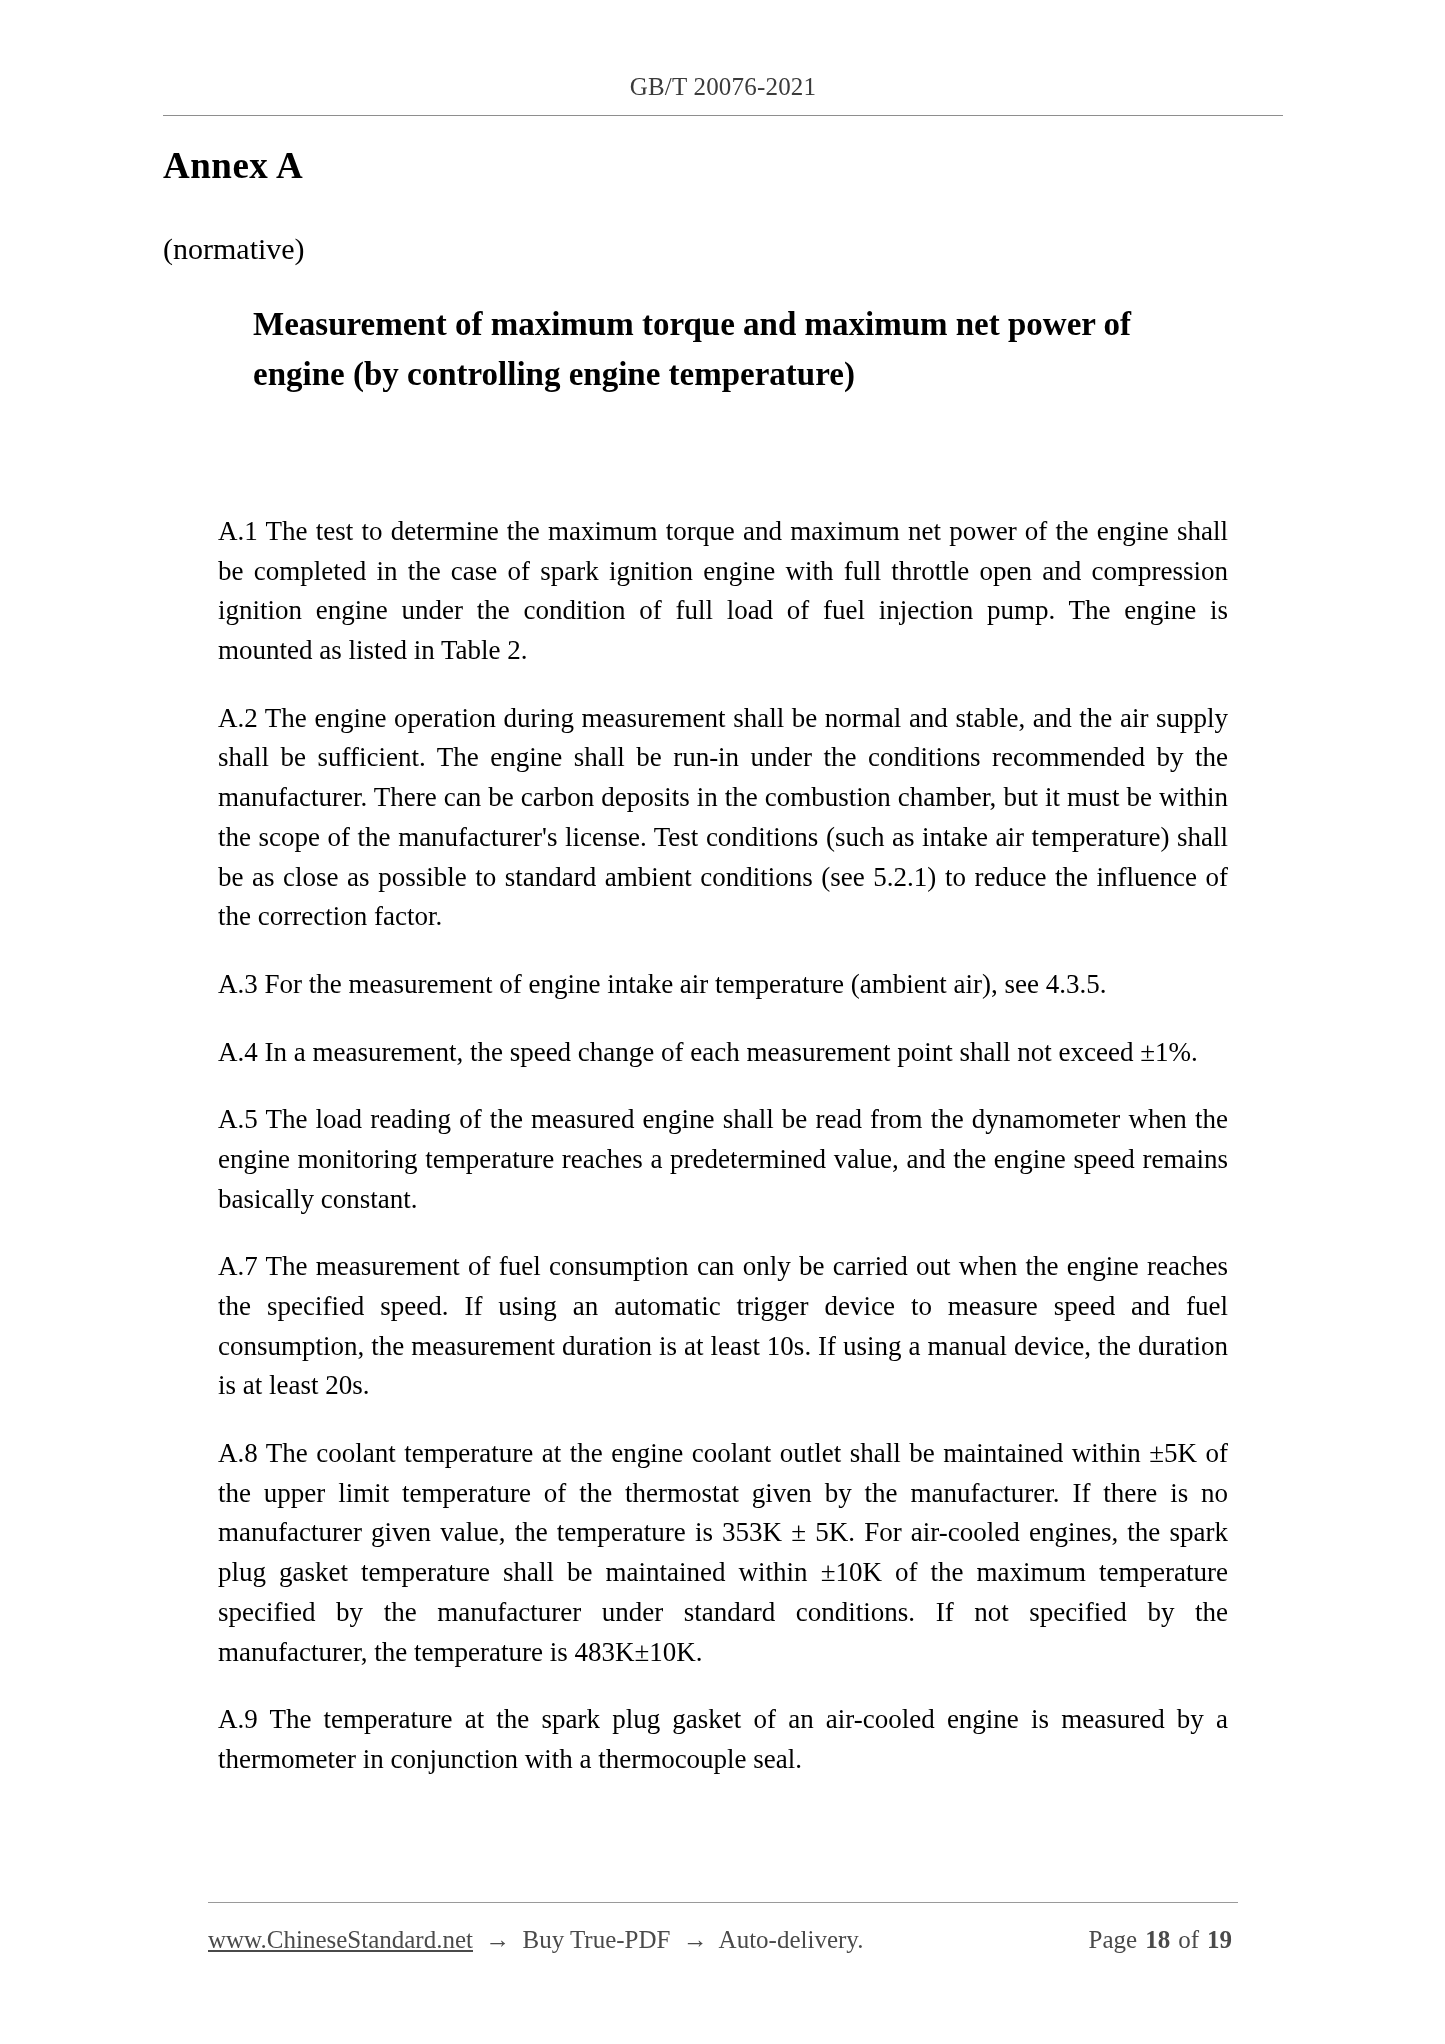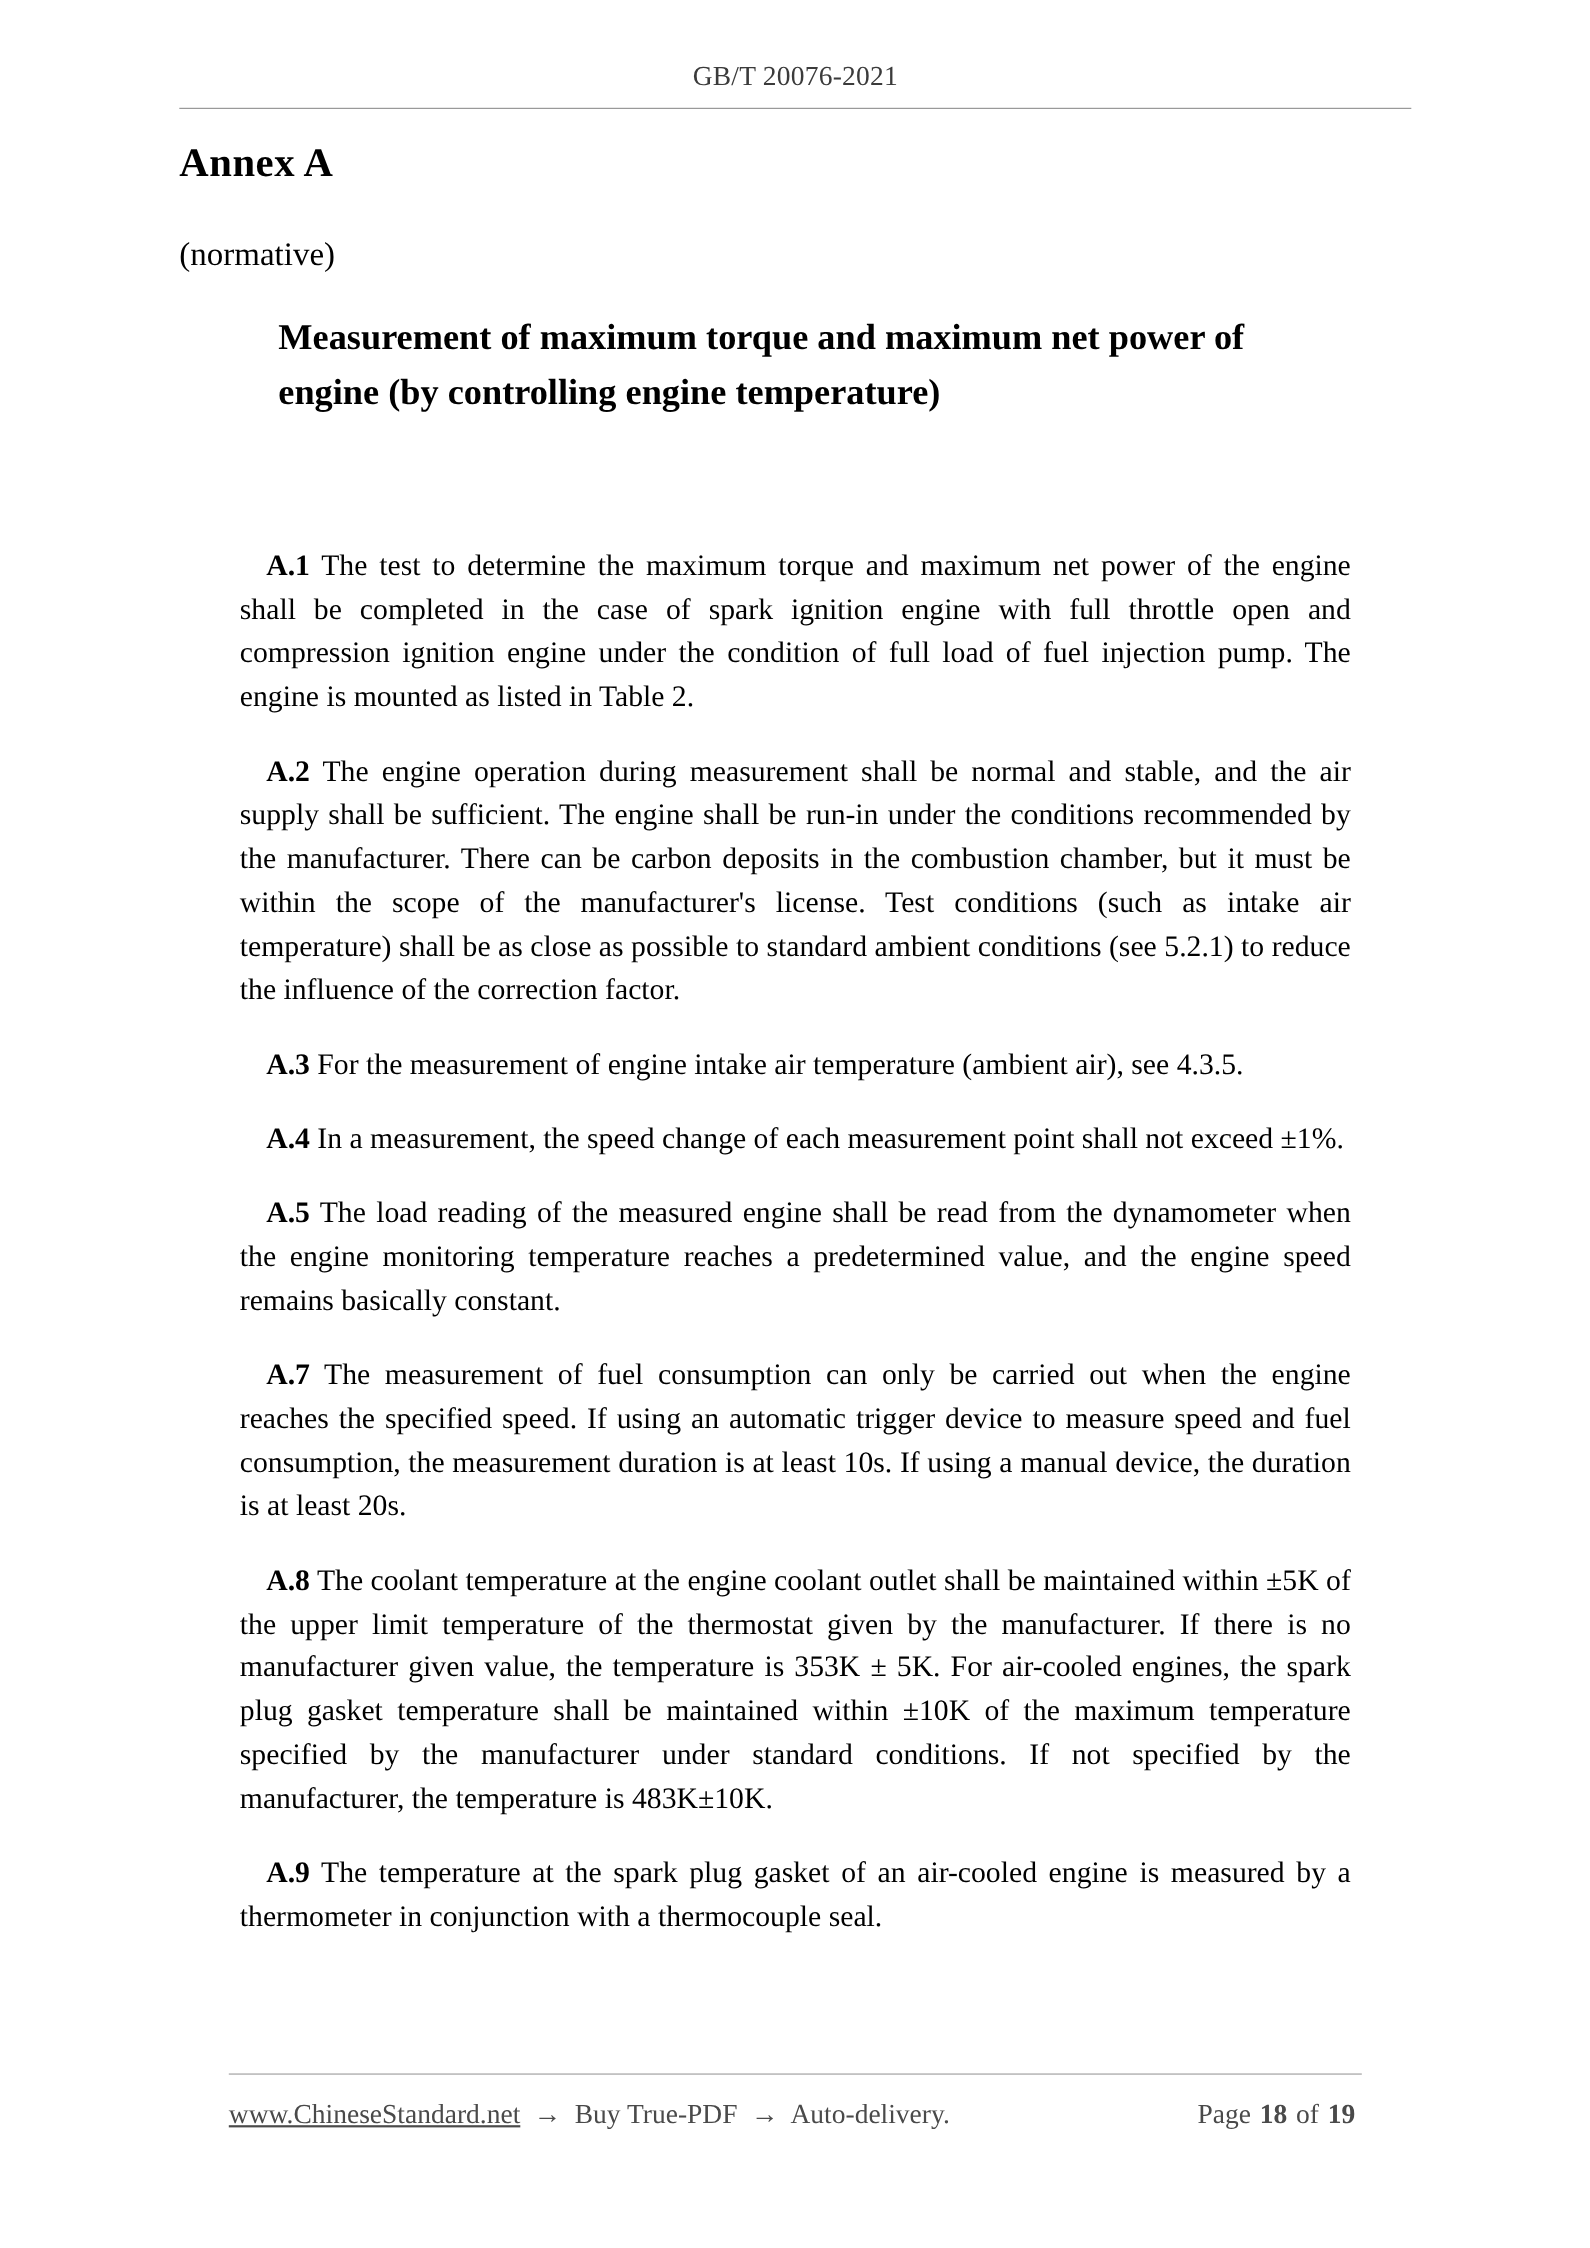"GB/T 20076-2021" .page { top: 0 -> 17px }
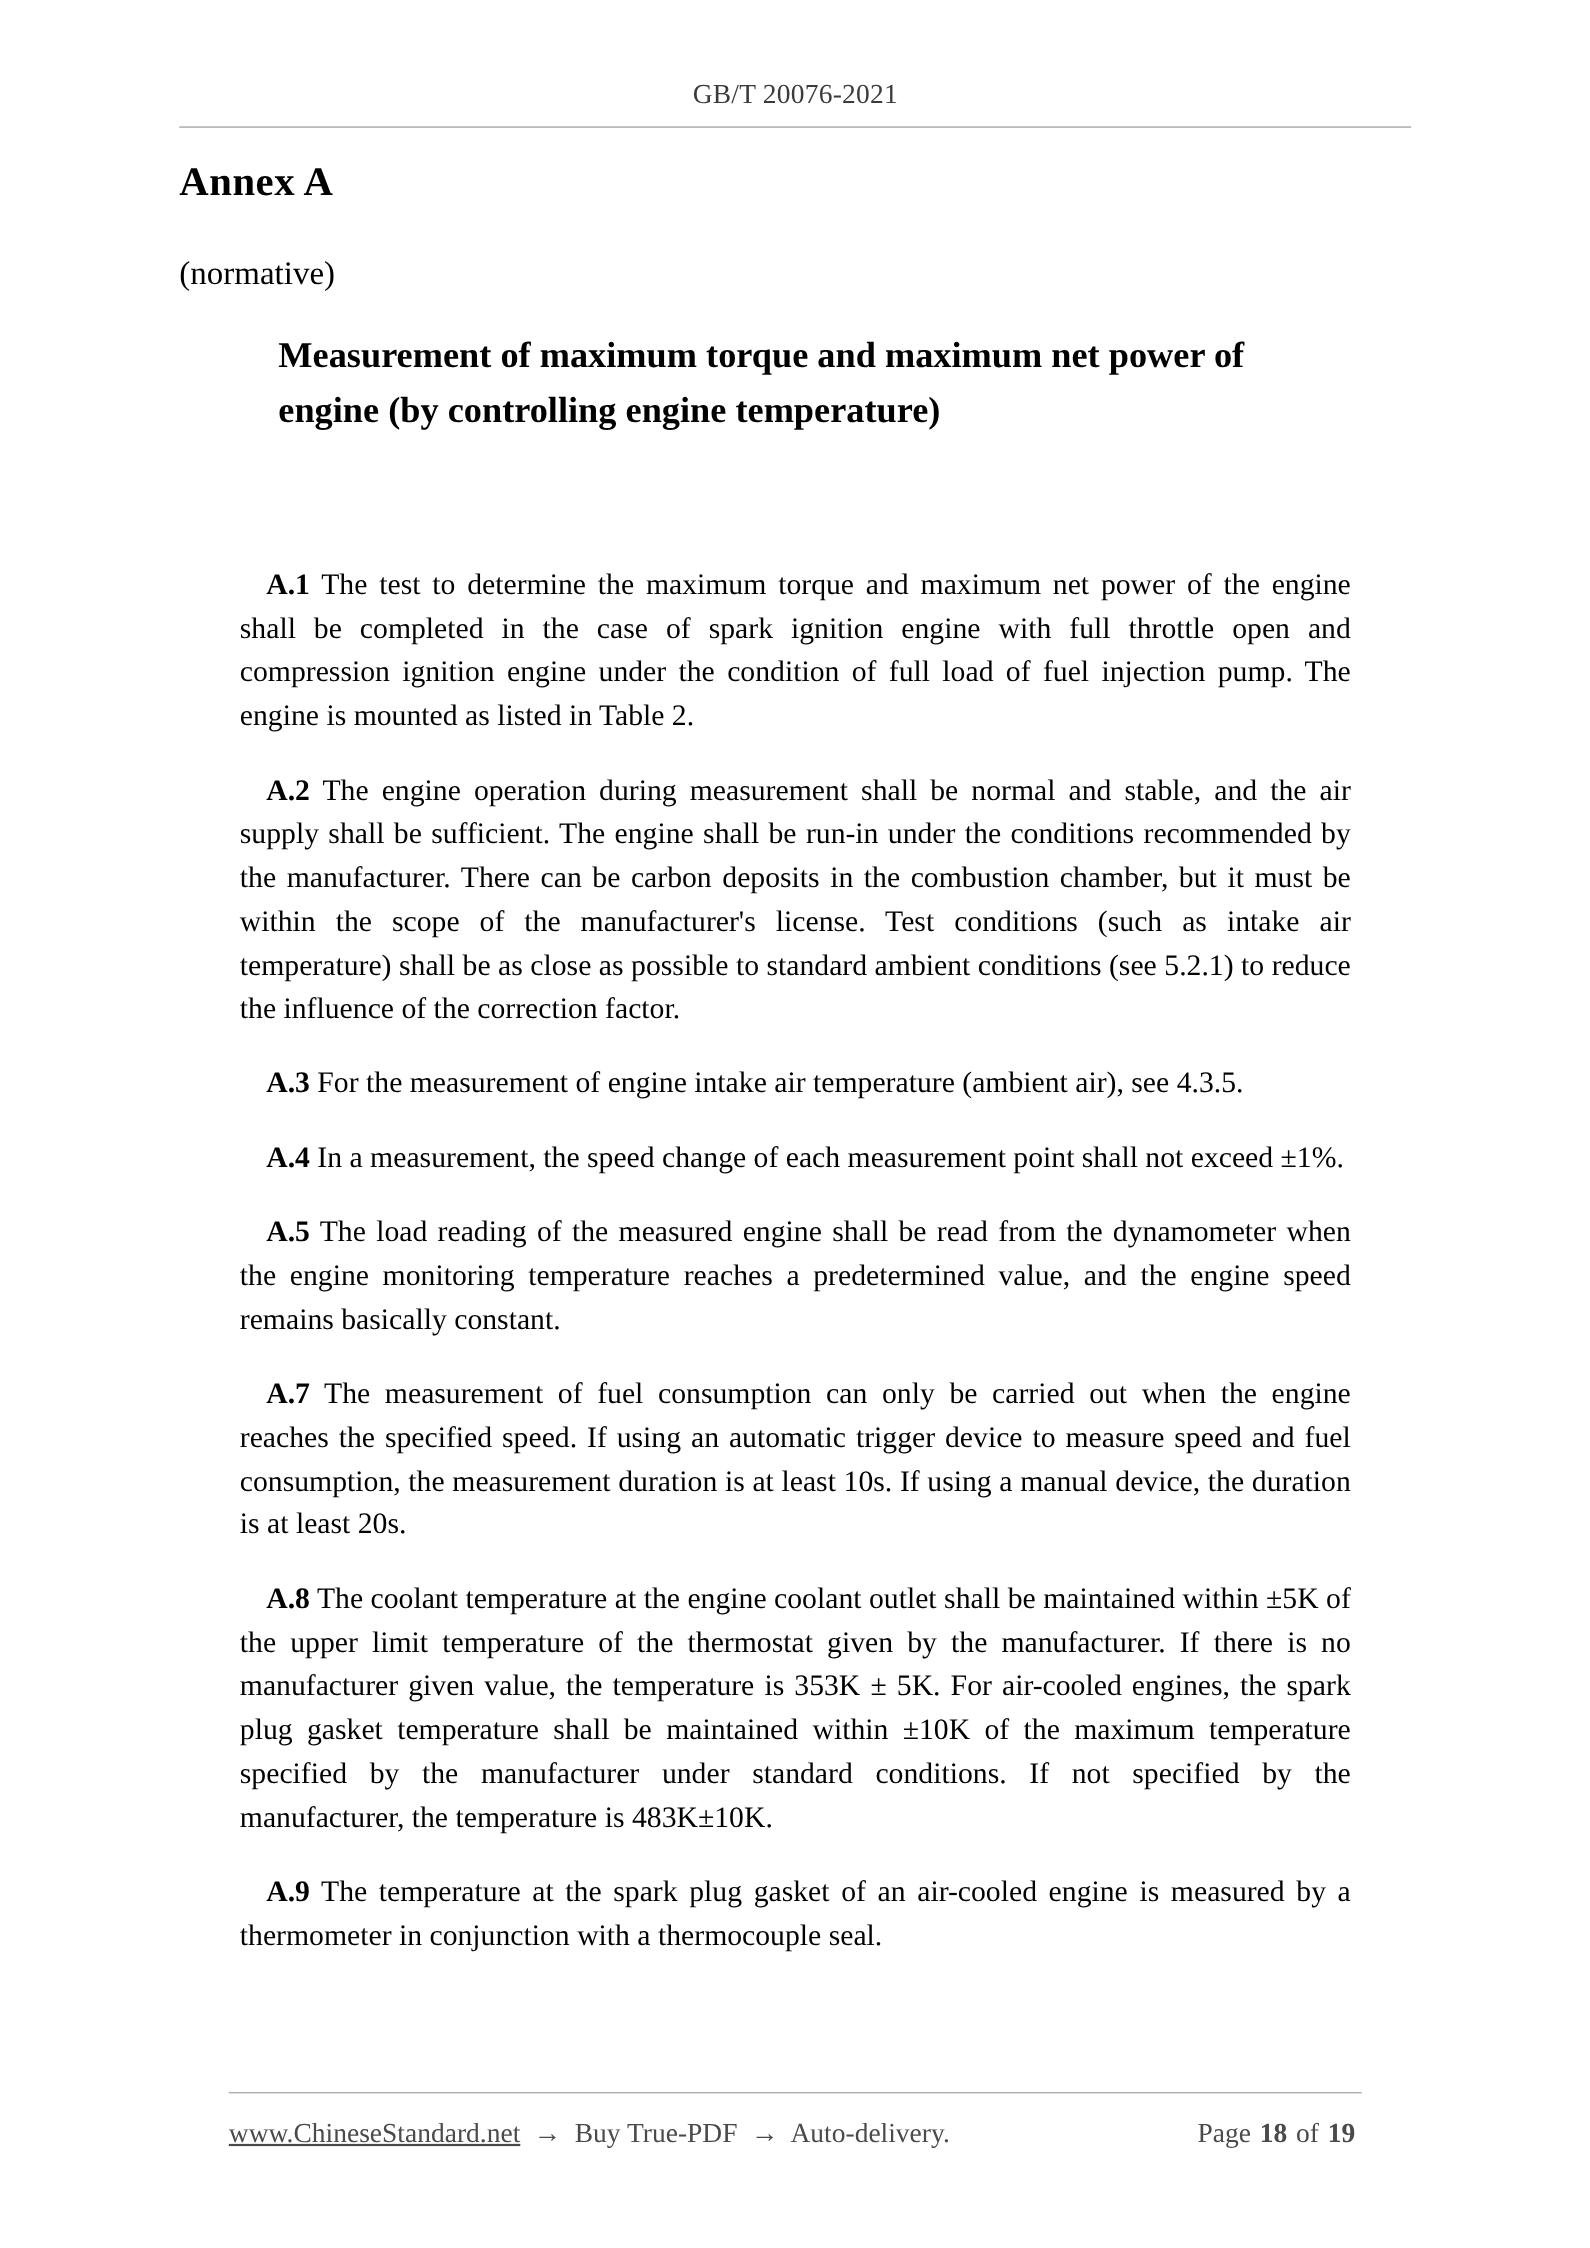"A.1" .num { font-weight: bold -> normal; margin-left: 24px -> none }
